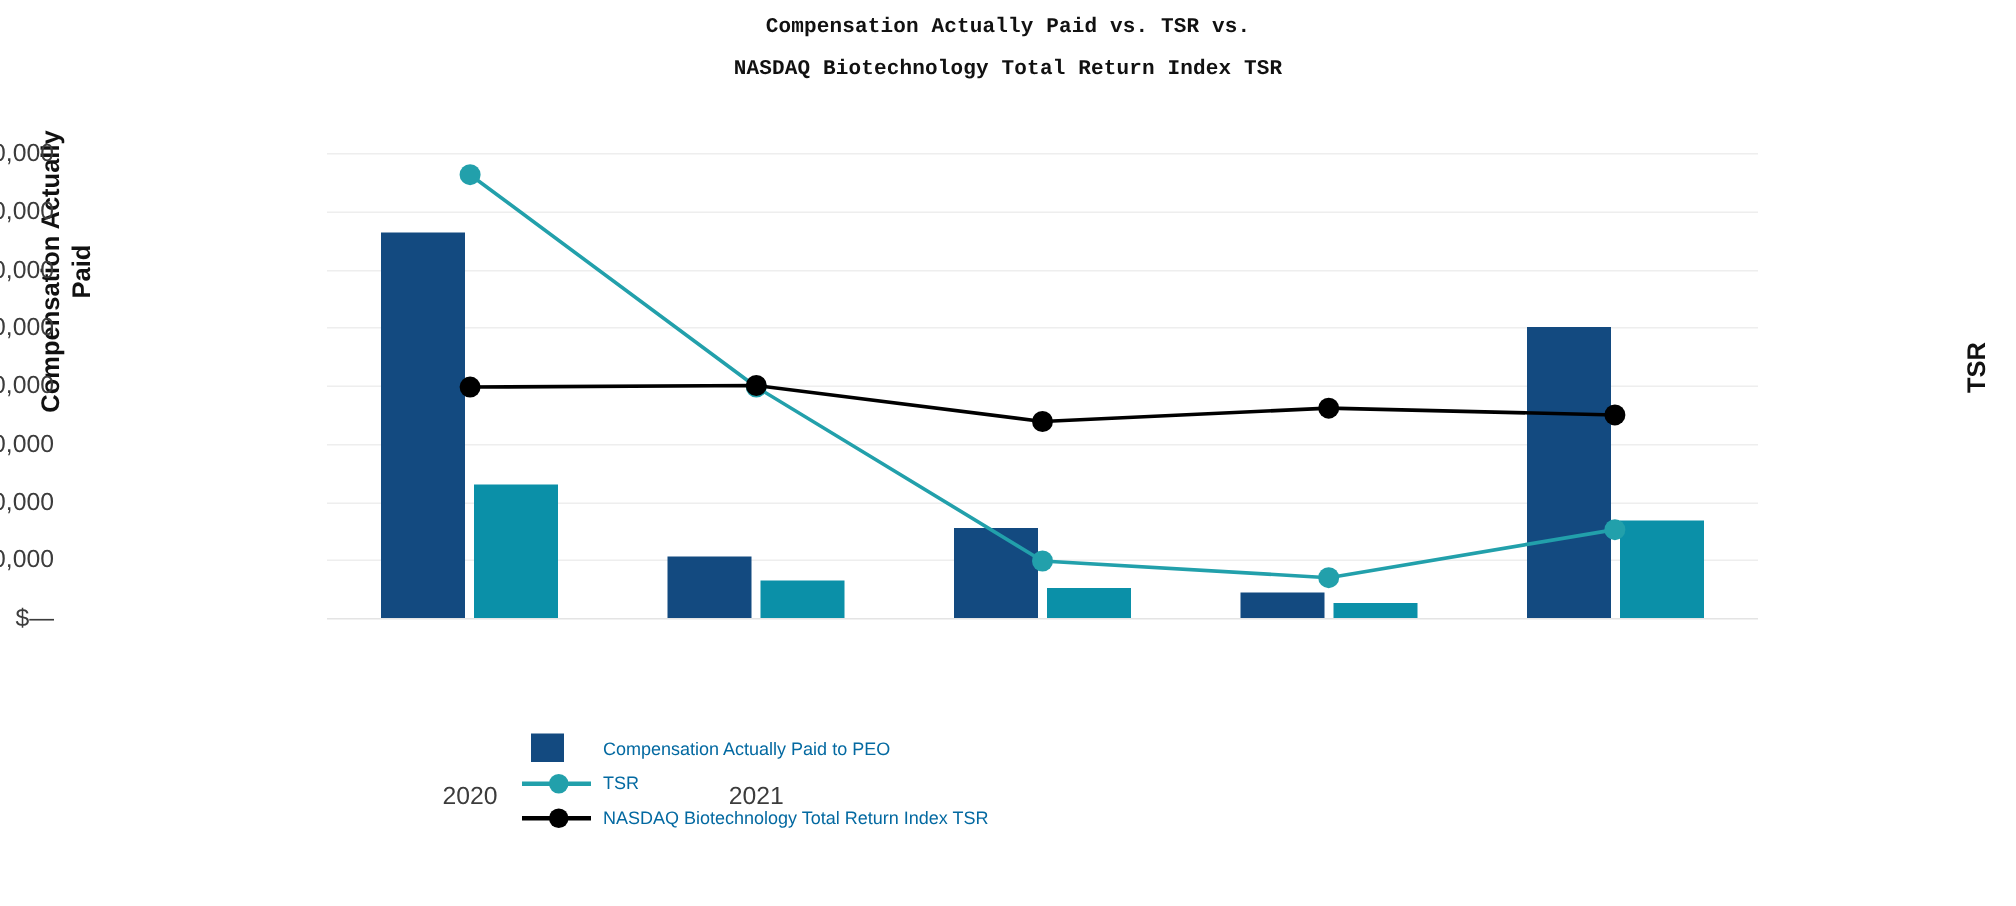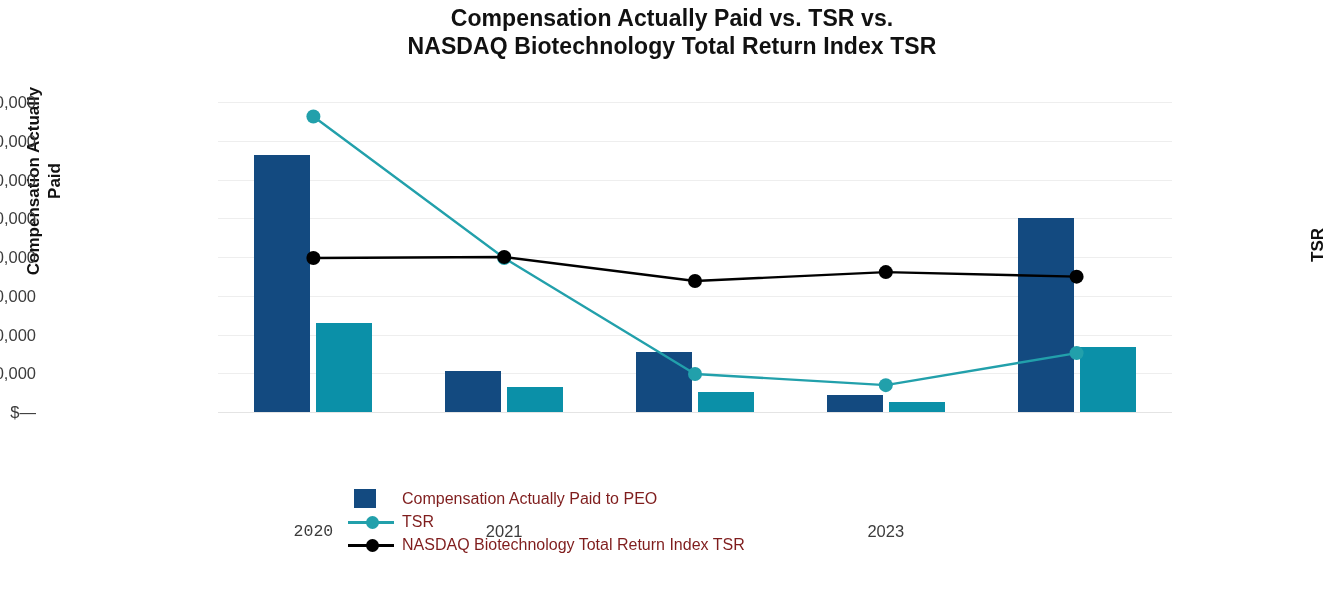"Compensation Actually Paid vs. TSR" .chart-title { font-family: none -> Liberation Mono, monospace; font-size: 23px -> 14px }
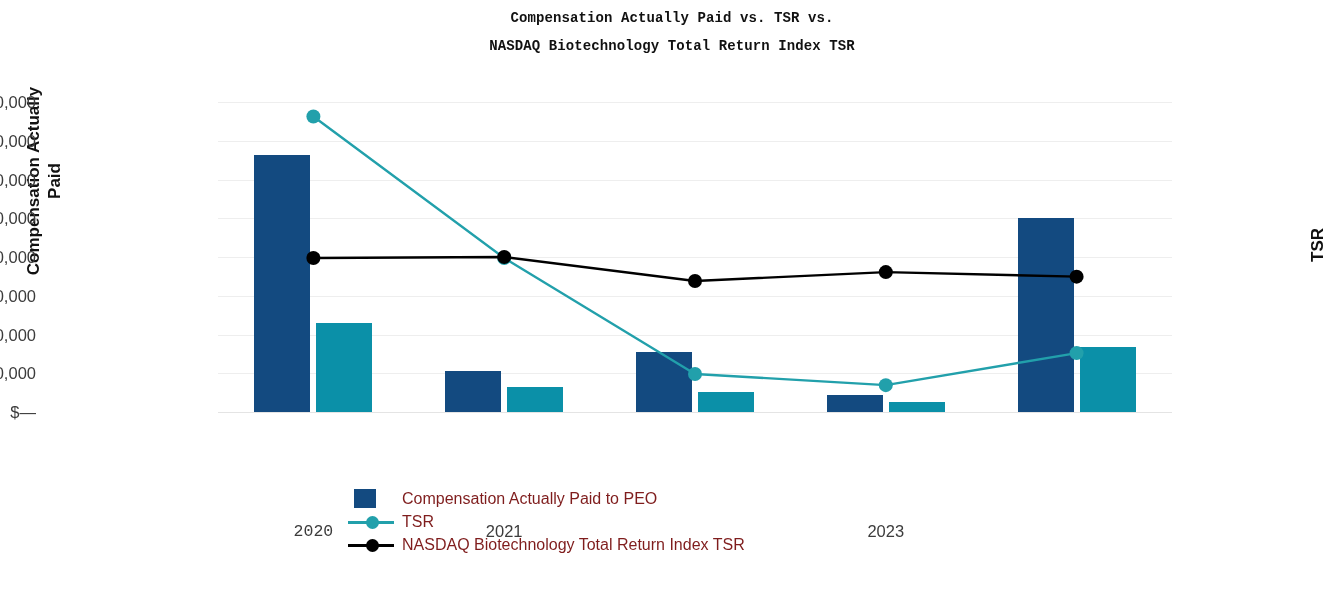"Compensation Actually Paid to PEO" .legend-label { color: #7f1d1d -> #0369a1; font-size: 16px -> 12px }
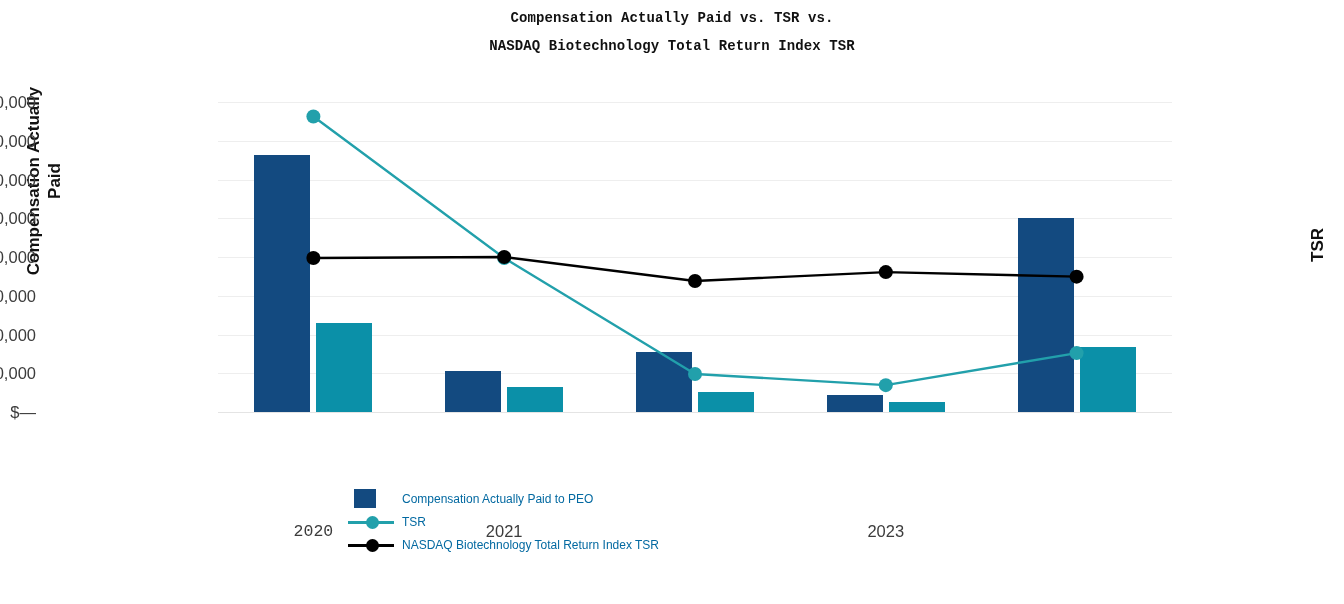"2020" div.xtick { font-family: Liberation Mono, monospace -> none }
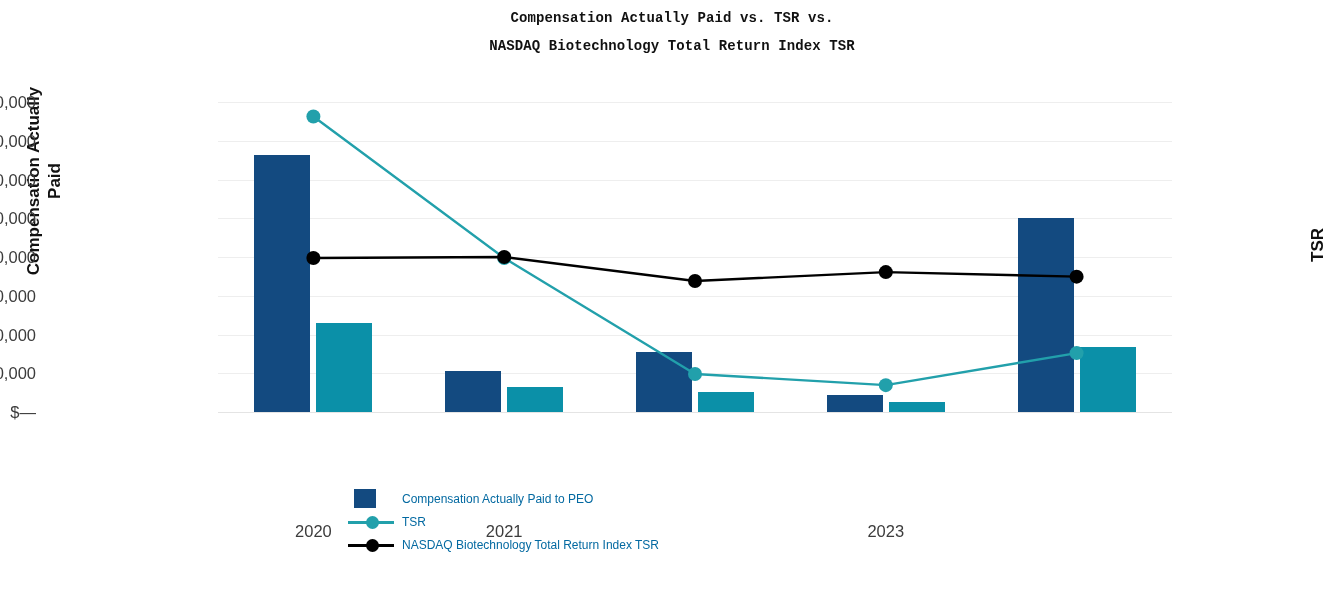"2023" div.xtick { html: <div>2023</div> -> none }
